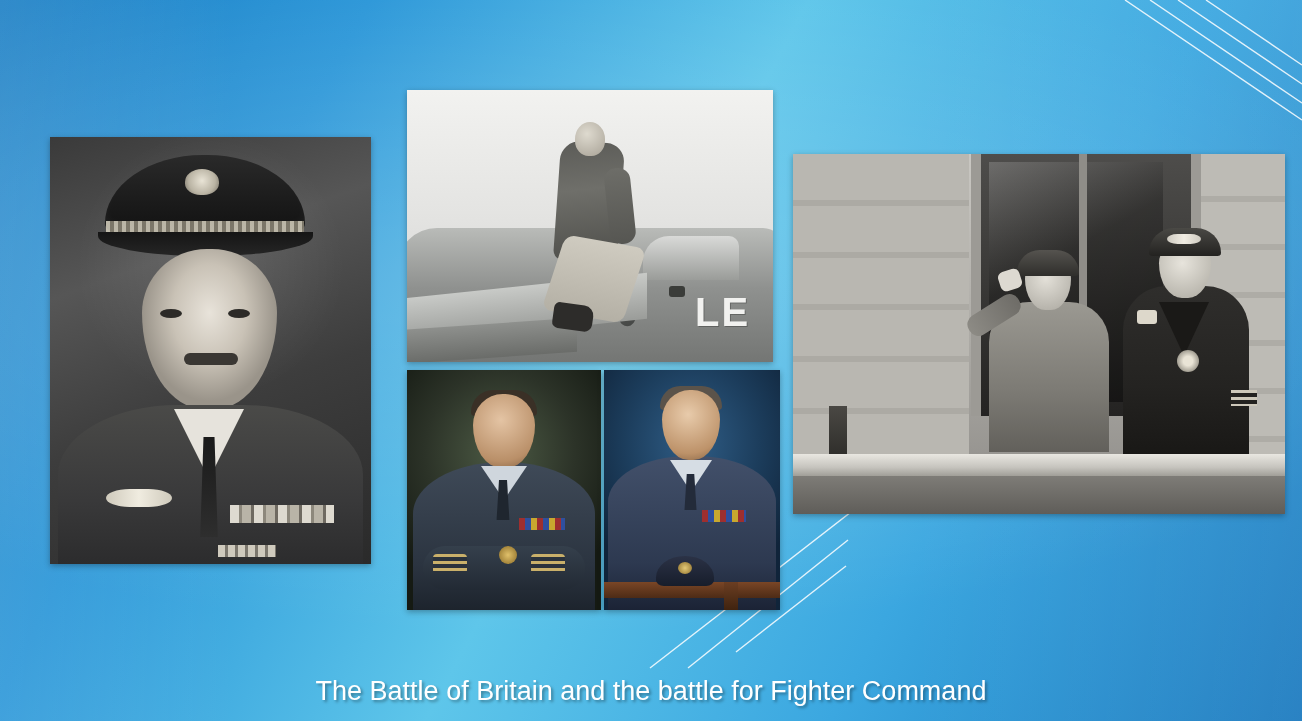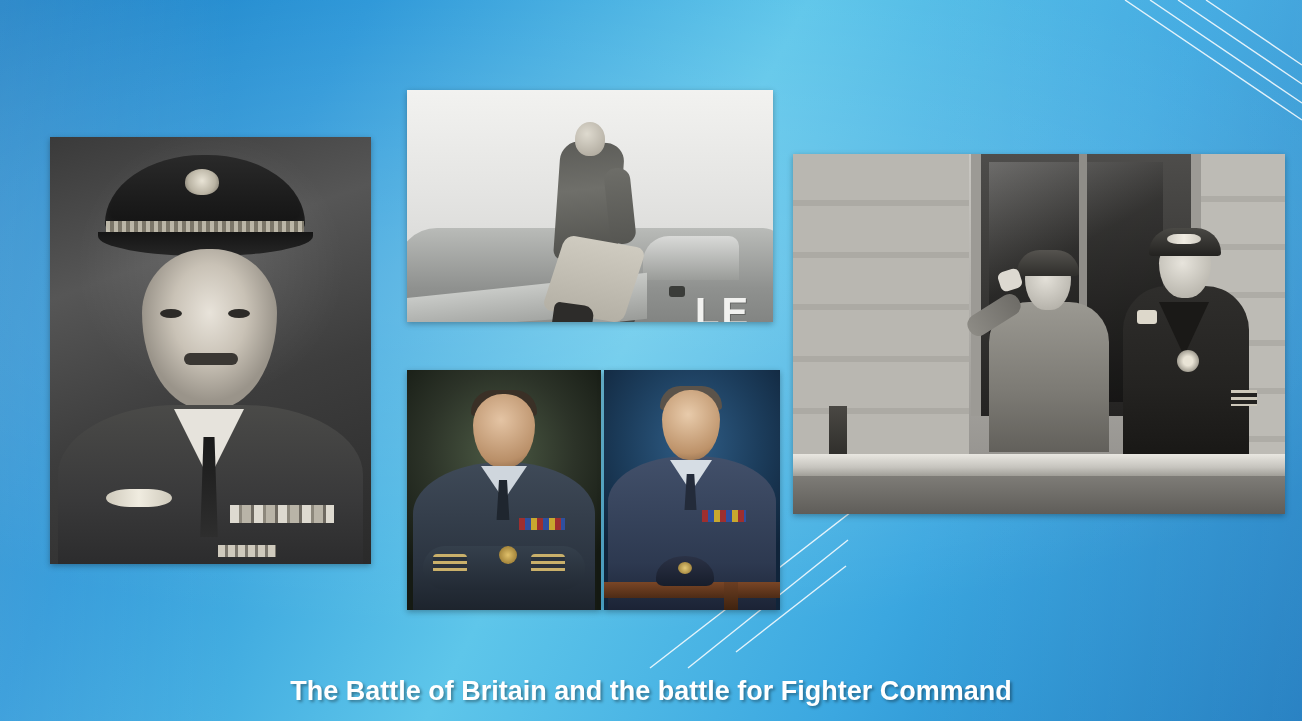"LE" #photo-bader { height: 232px -> 272px }
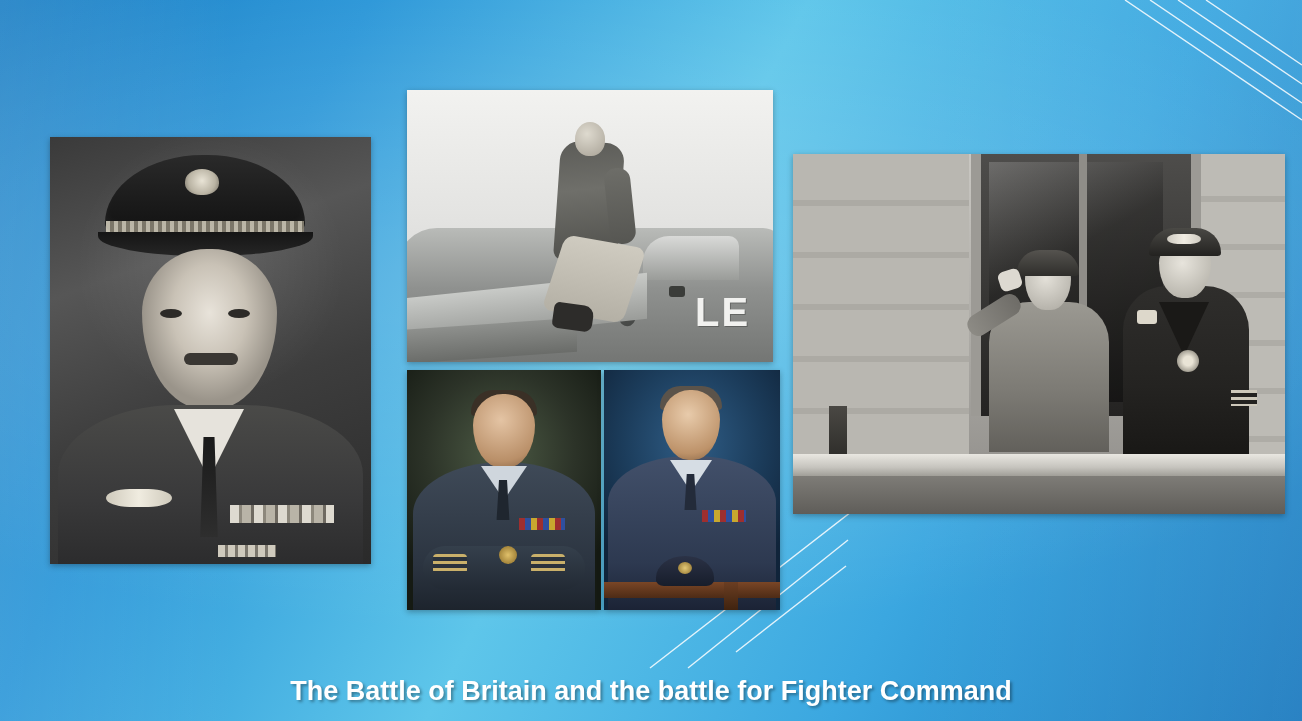"The Battle of Britain and" .subtitle { font-weight: bold -> normal }
